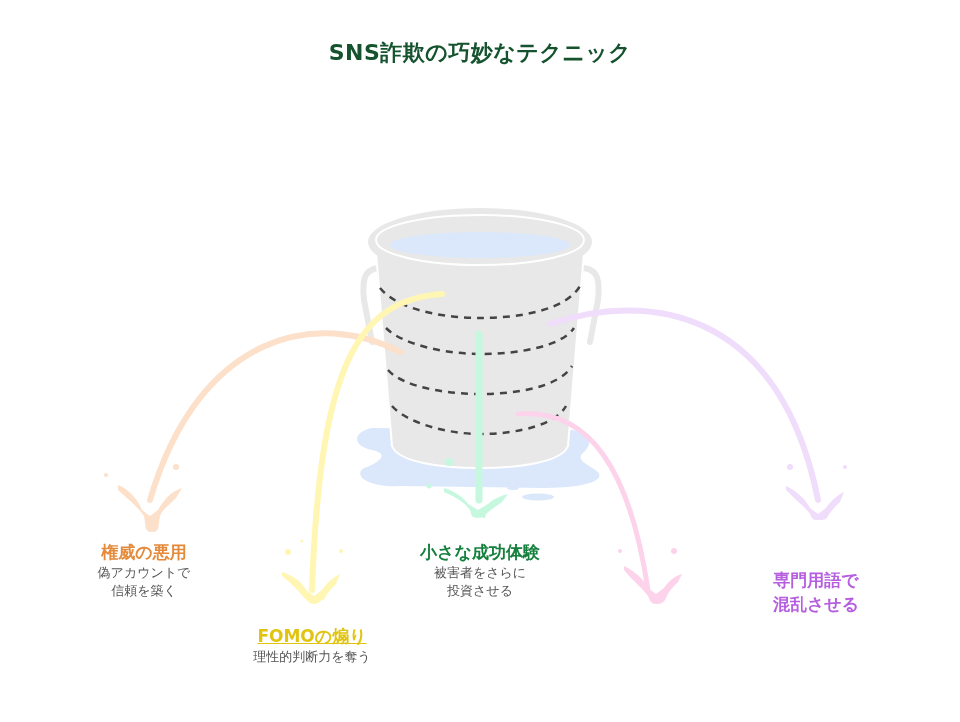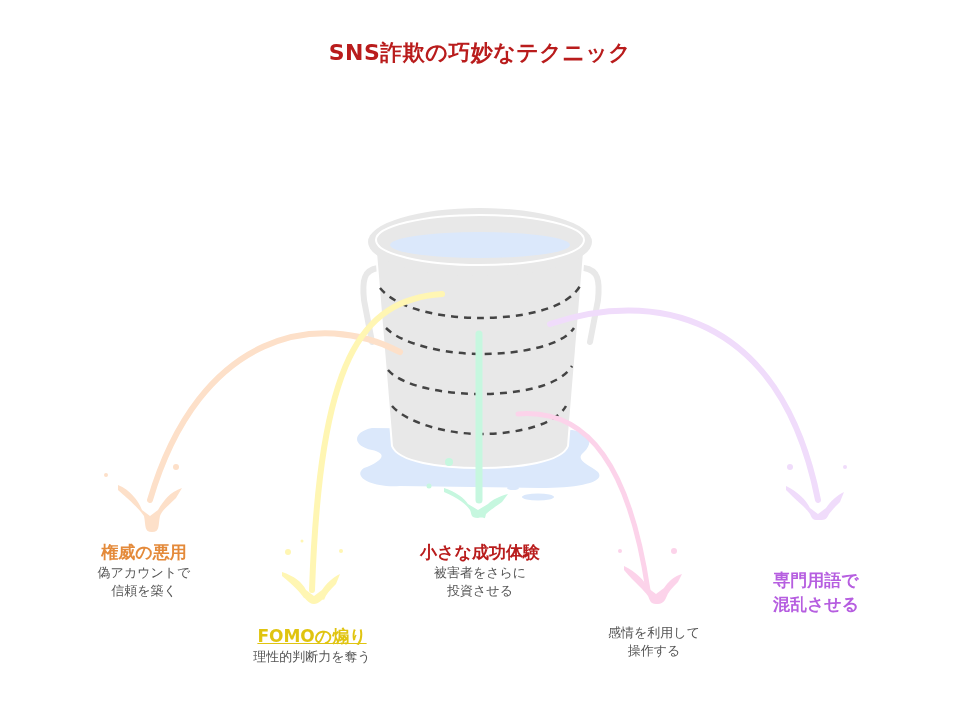"SNS詐欺の巧妙なテクニック" .title { color: #b91c1c -> #14532d }
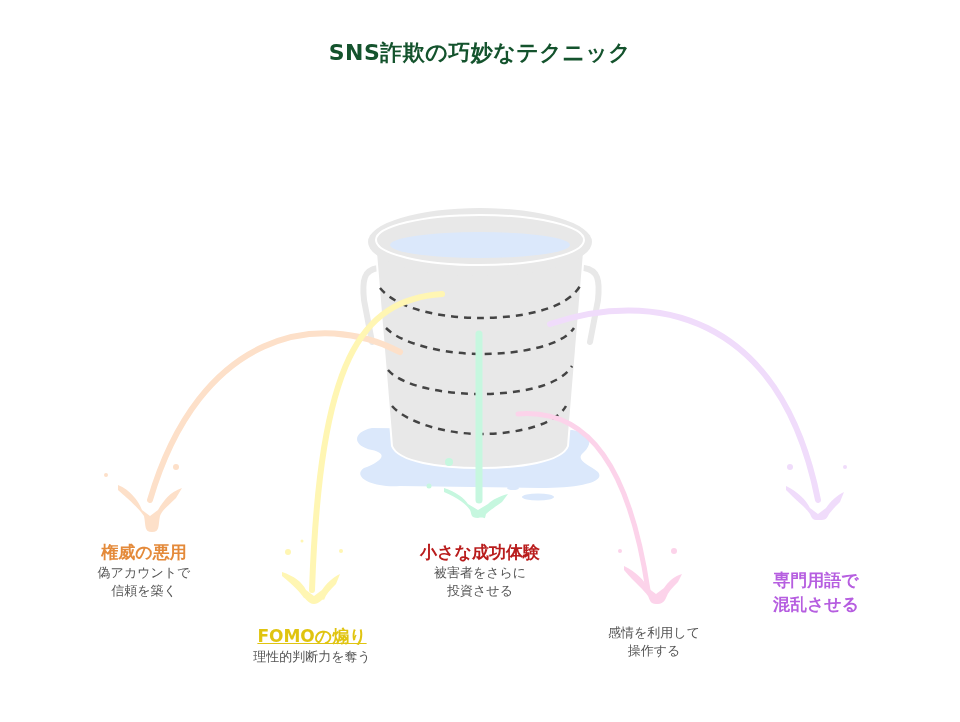"小さな成功体験" div.head { color: #b91c1c -> #15803d }
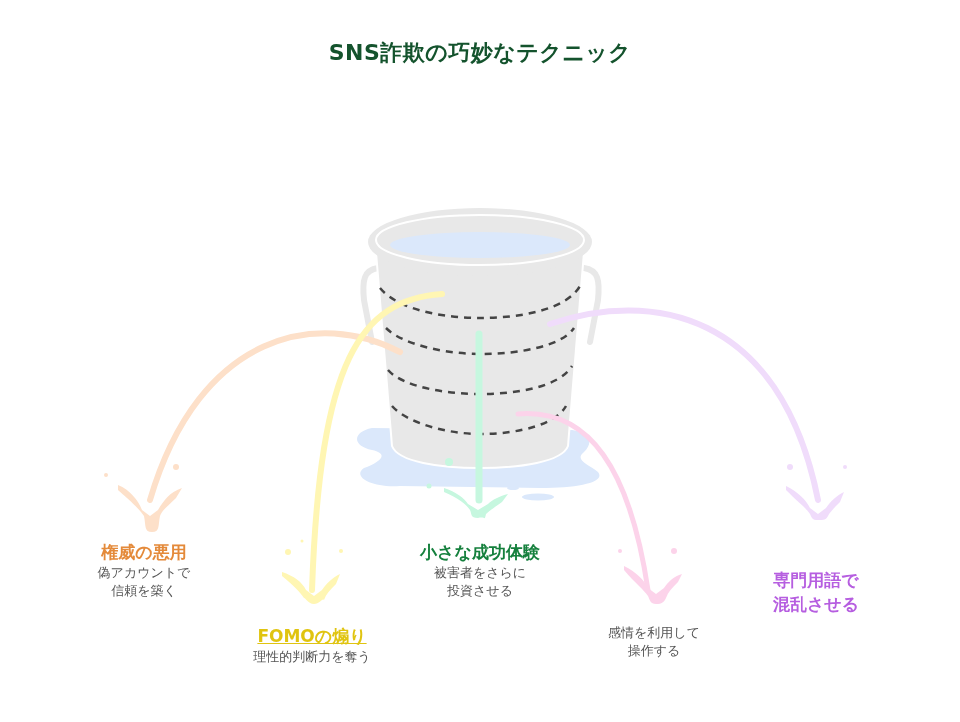"感情を利用して" div.desc { html: <div>感情を利用して 操作する</div> -> none }
